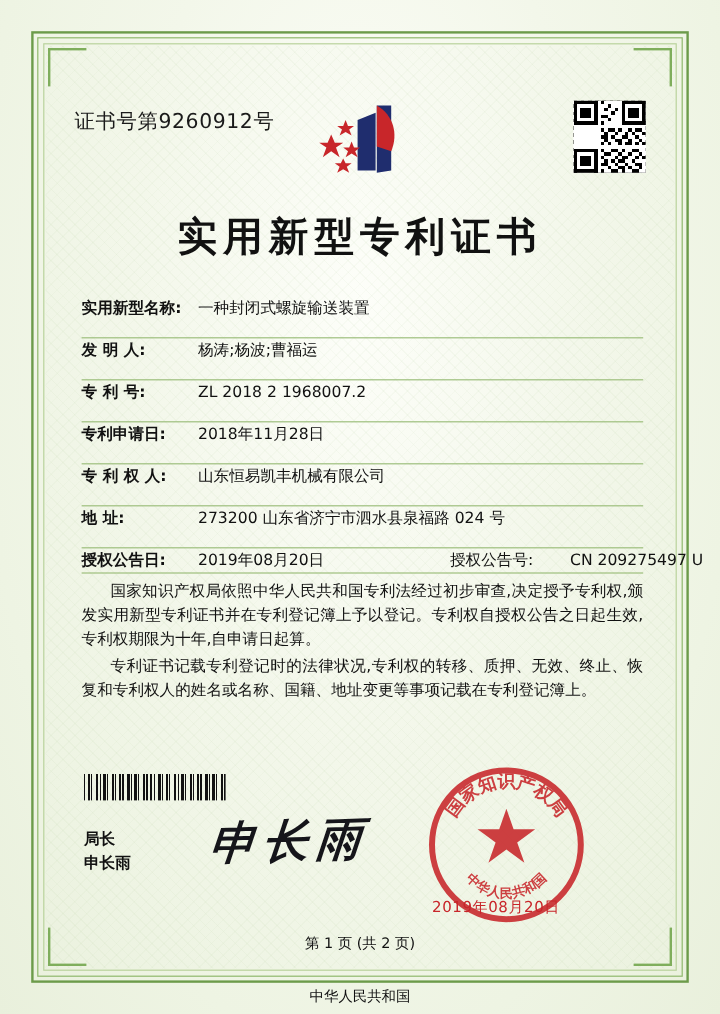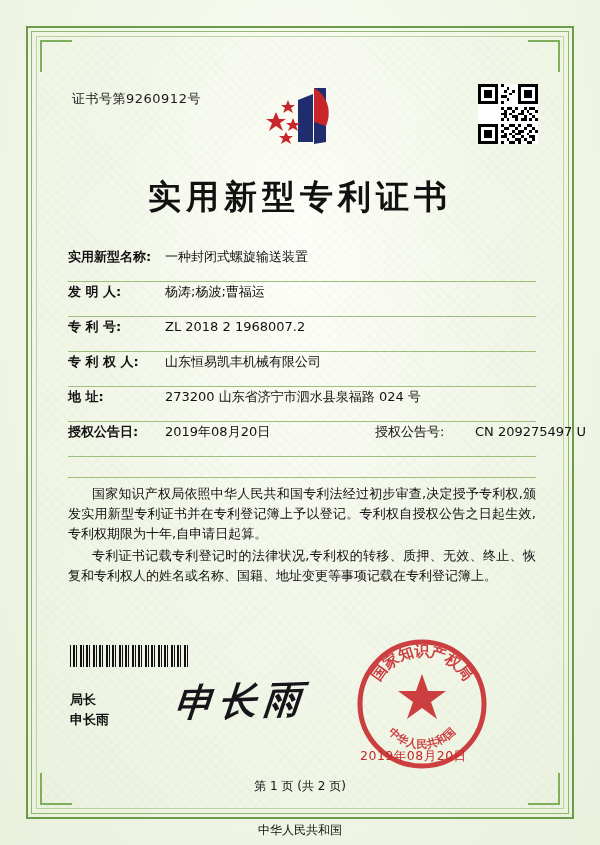"证书号第9260912号" .cert-no { font-size: 13px -> 17px; left: 72px -> 62px }
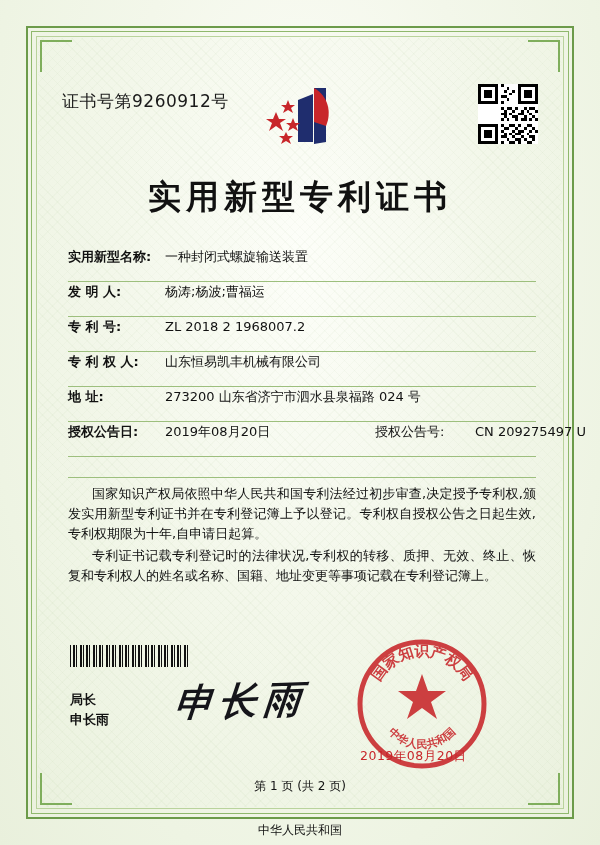"专利申请日:" div.field-row { html: none -> <div> <div>专利申请日:</div> <div>2018年11月28日</div> </div> }
